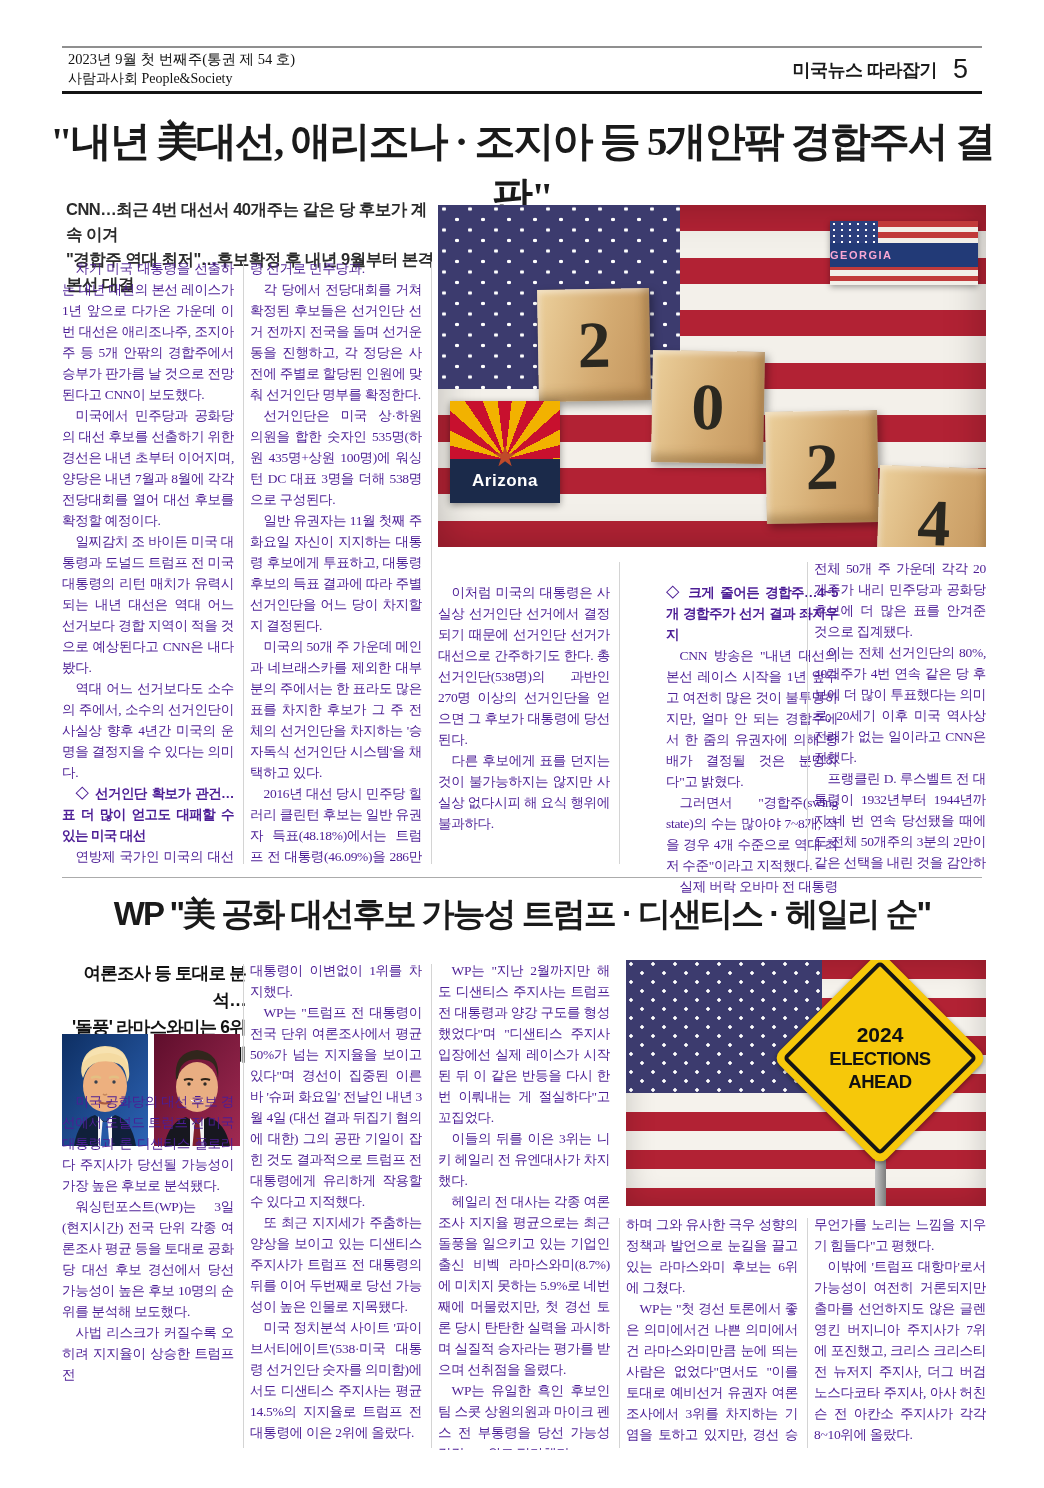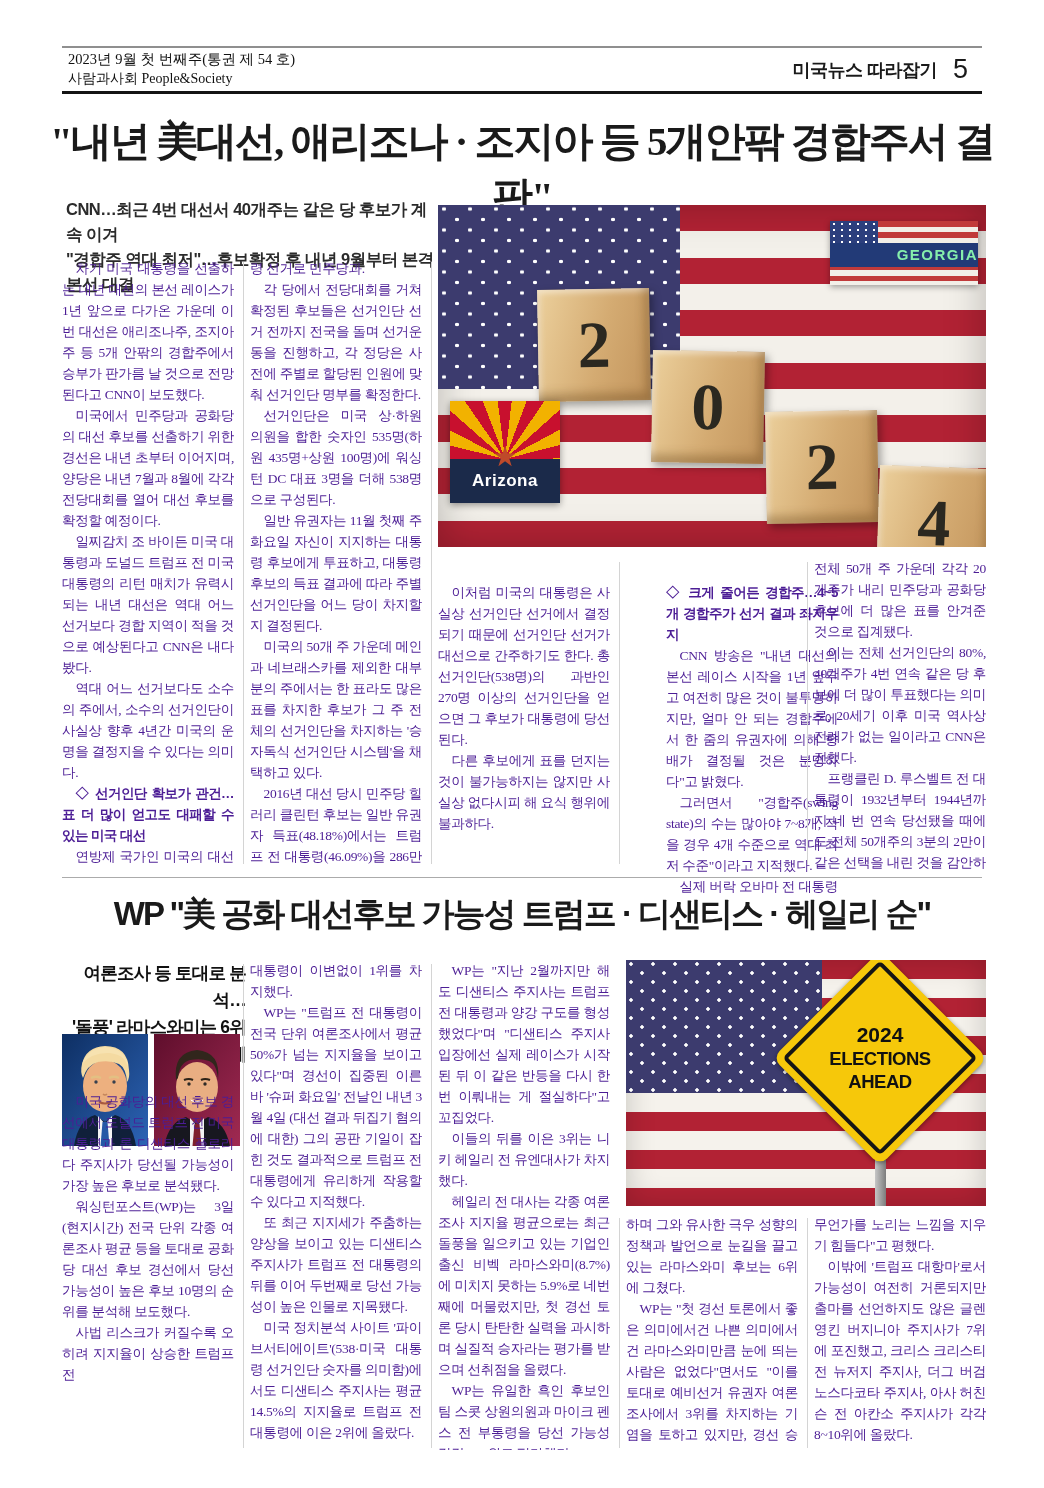"GEORGIA" .georgia .gband { color: #86efac -> #f9a8d4; font-size: 15px -> 11px; text-align: right -> left }
